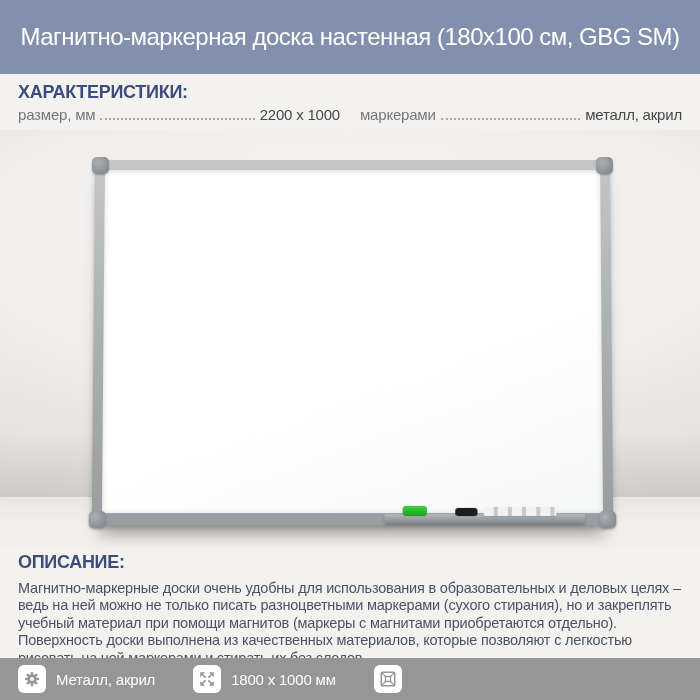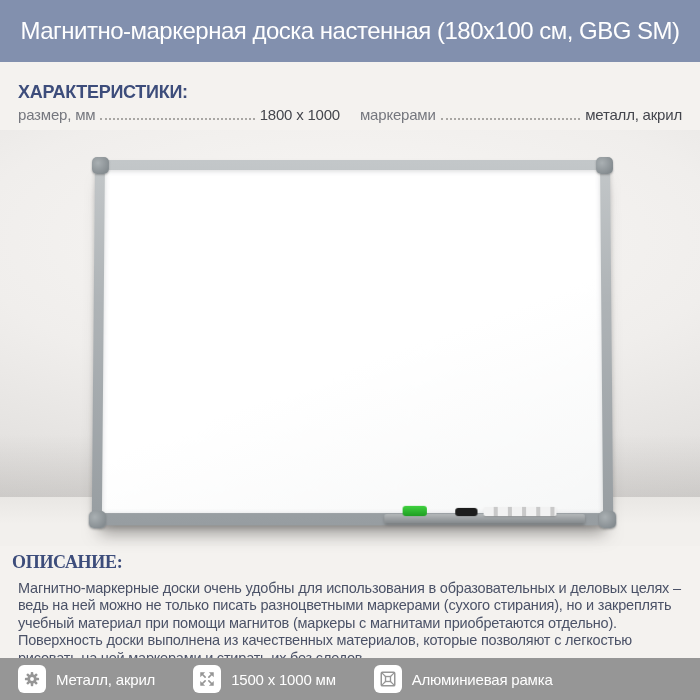"Магнитно-маркерная доска настенная" .header { height: 62px -> 74px }
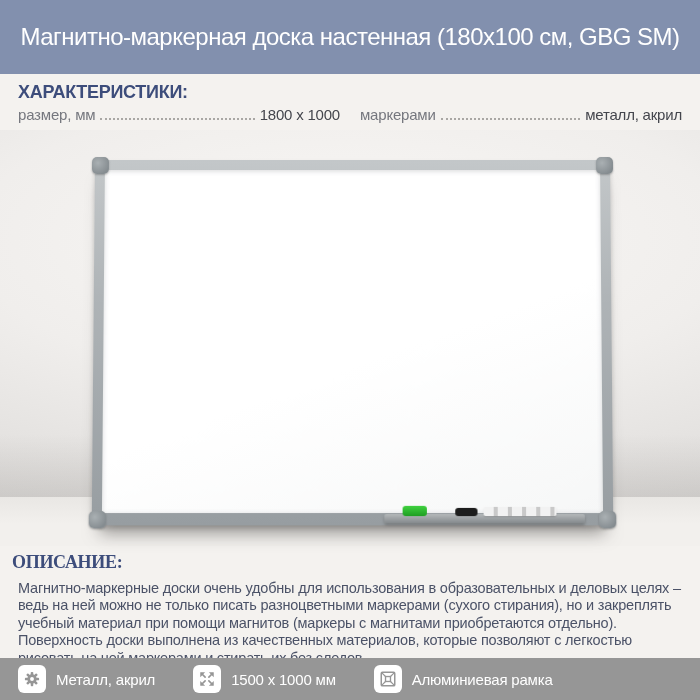"1800 х 1000" span.value { text: 1800 -> 2200 }
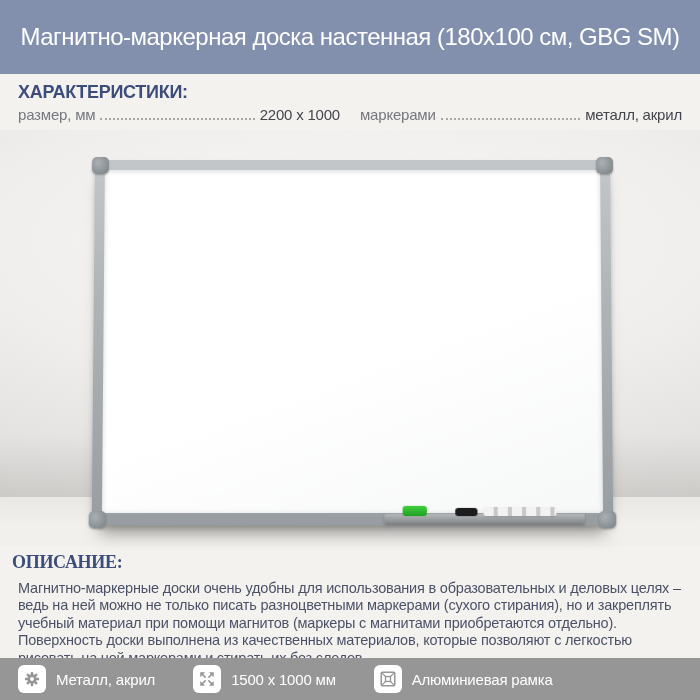"ОПИСАНИЕ:" .desc-heading { font-family: Liberation Serif, serif -> none; left: 12px -> 18px }
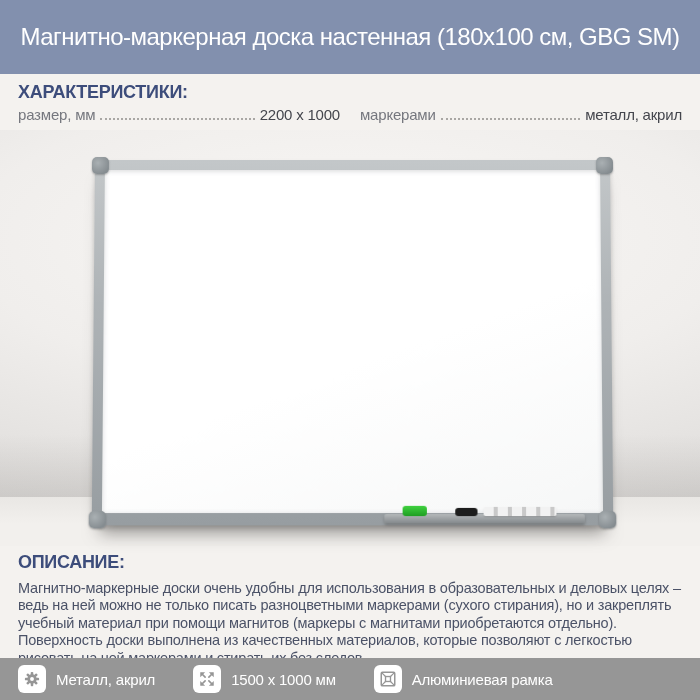"1500 х 1000 мм" span.footer-label { text: 1500 -> 1800 }
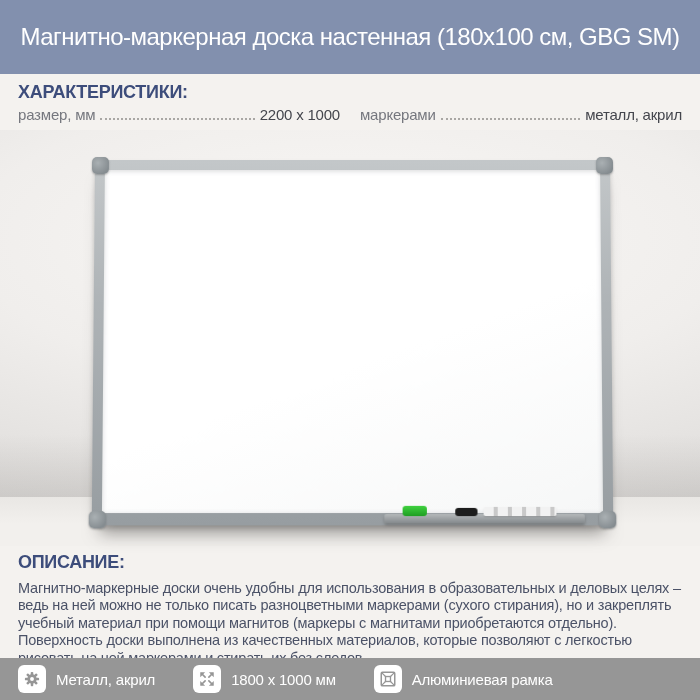"Алюминиевая рамка" span.footer-label { html: <span>Алюминиевая рамка</span> -> none }
